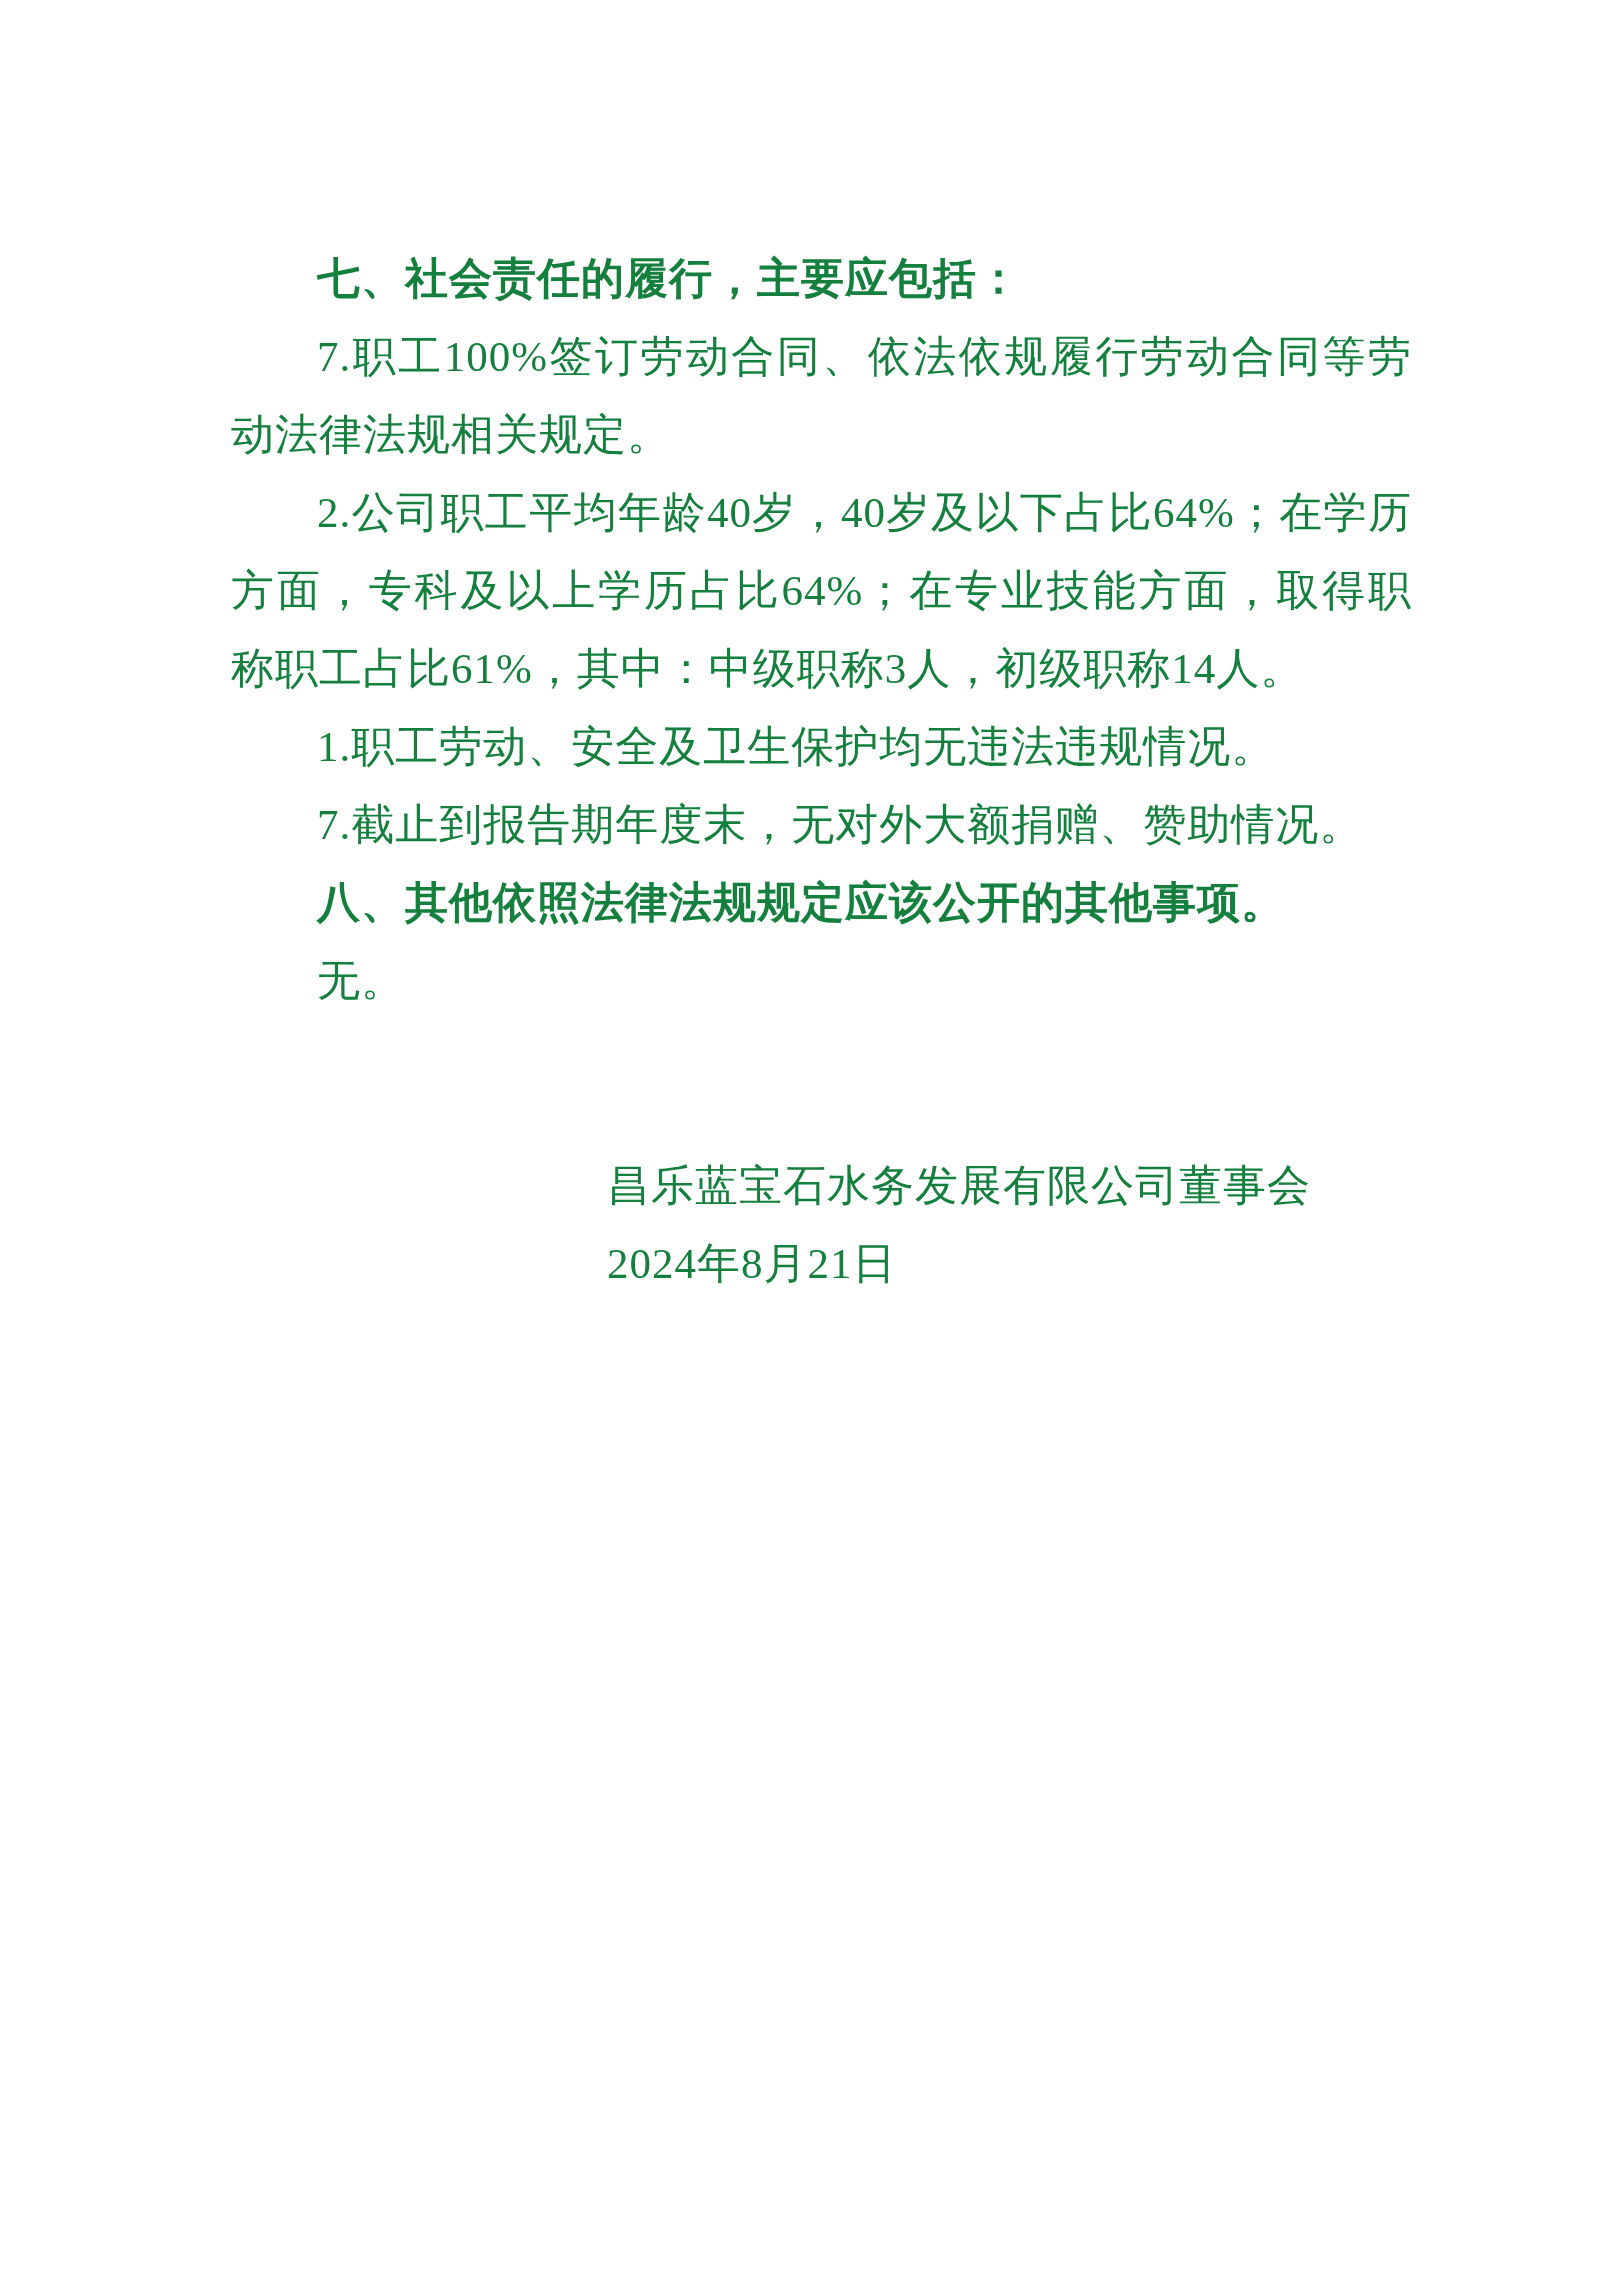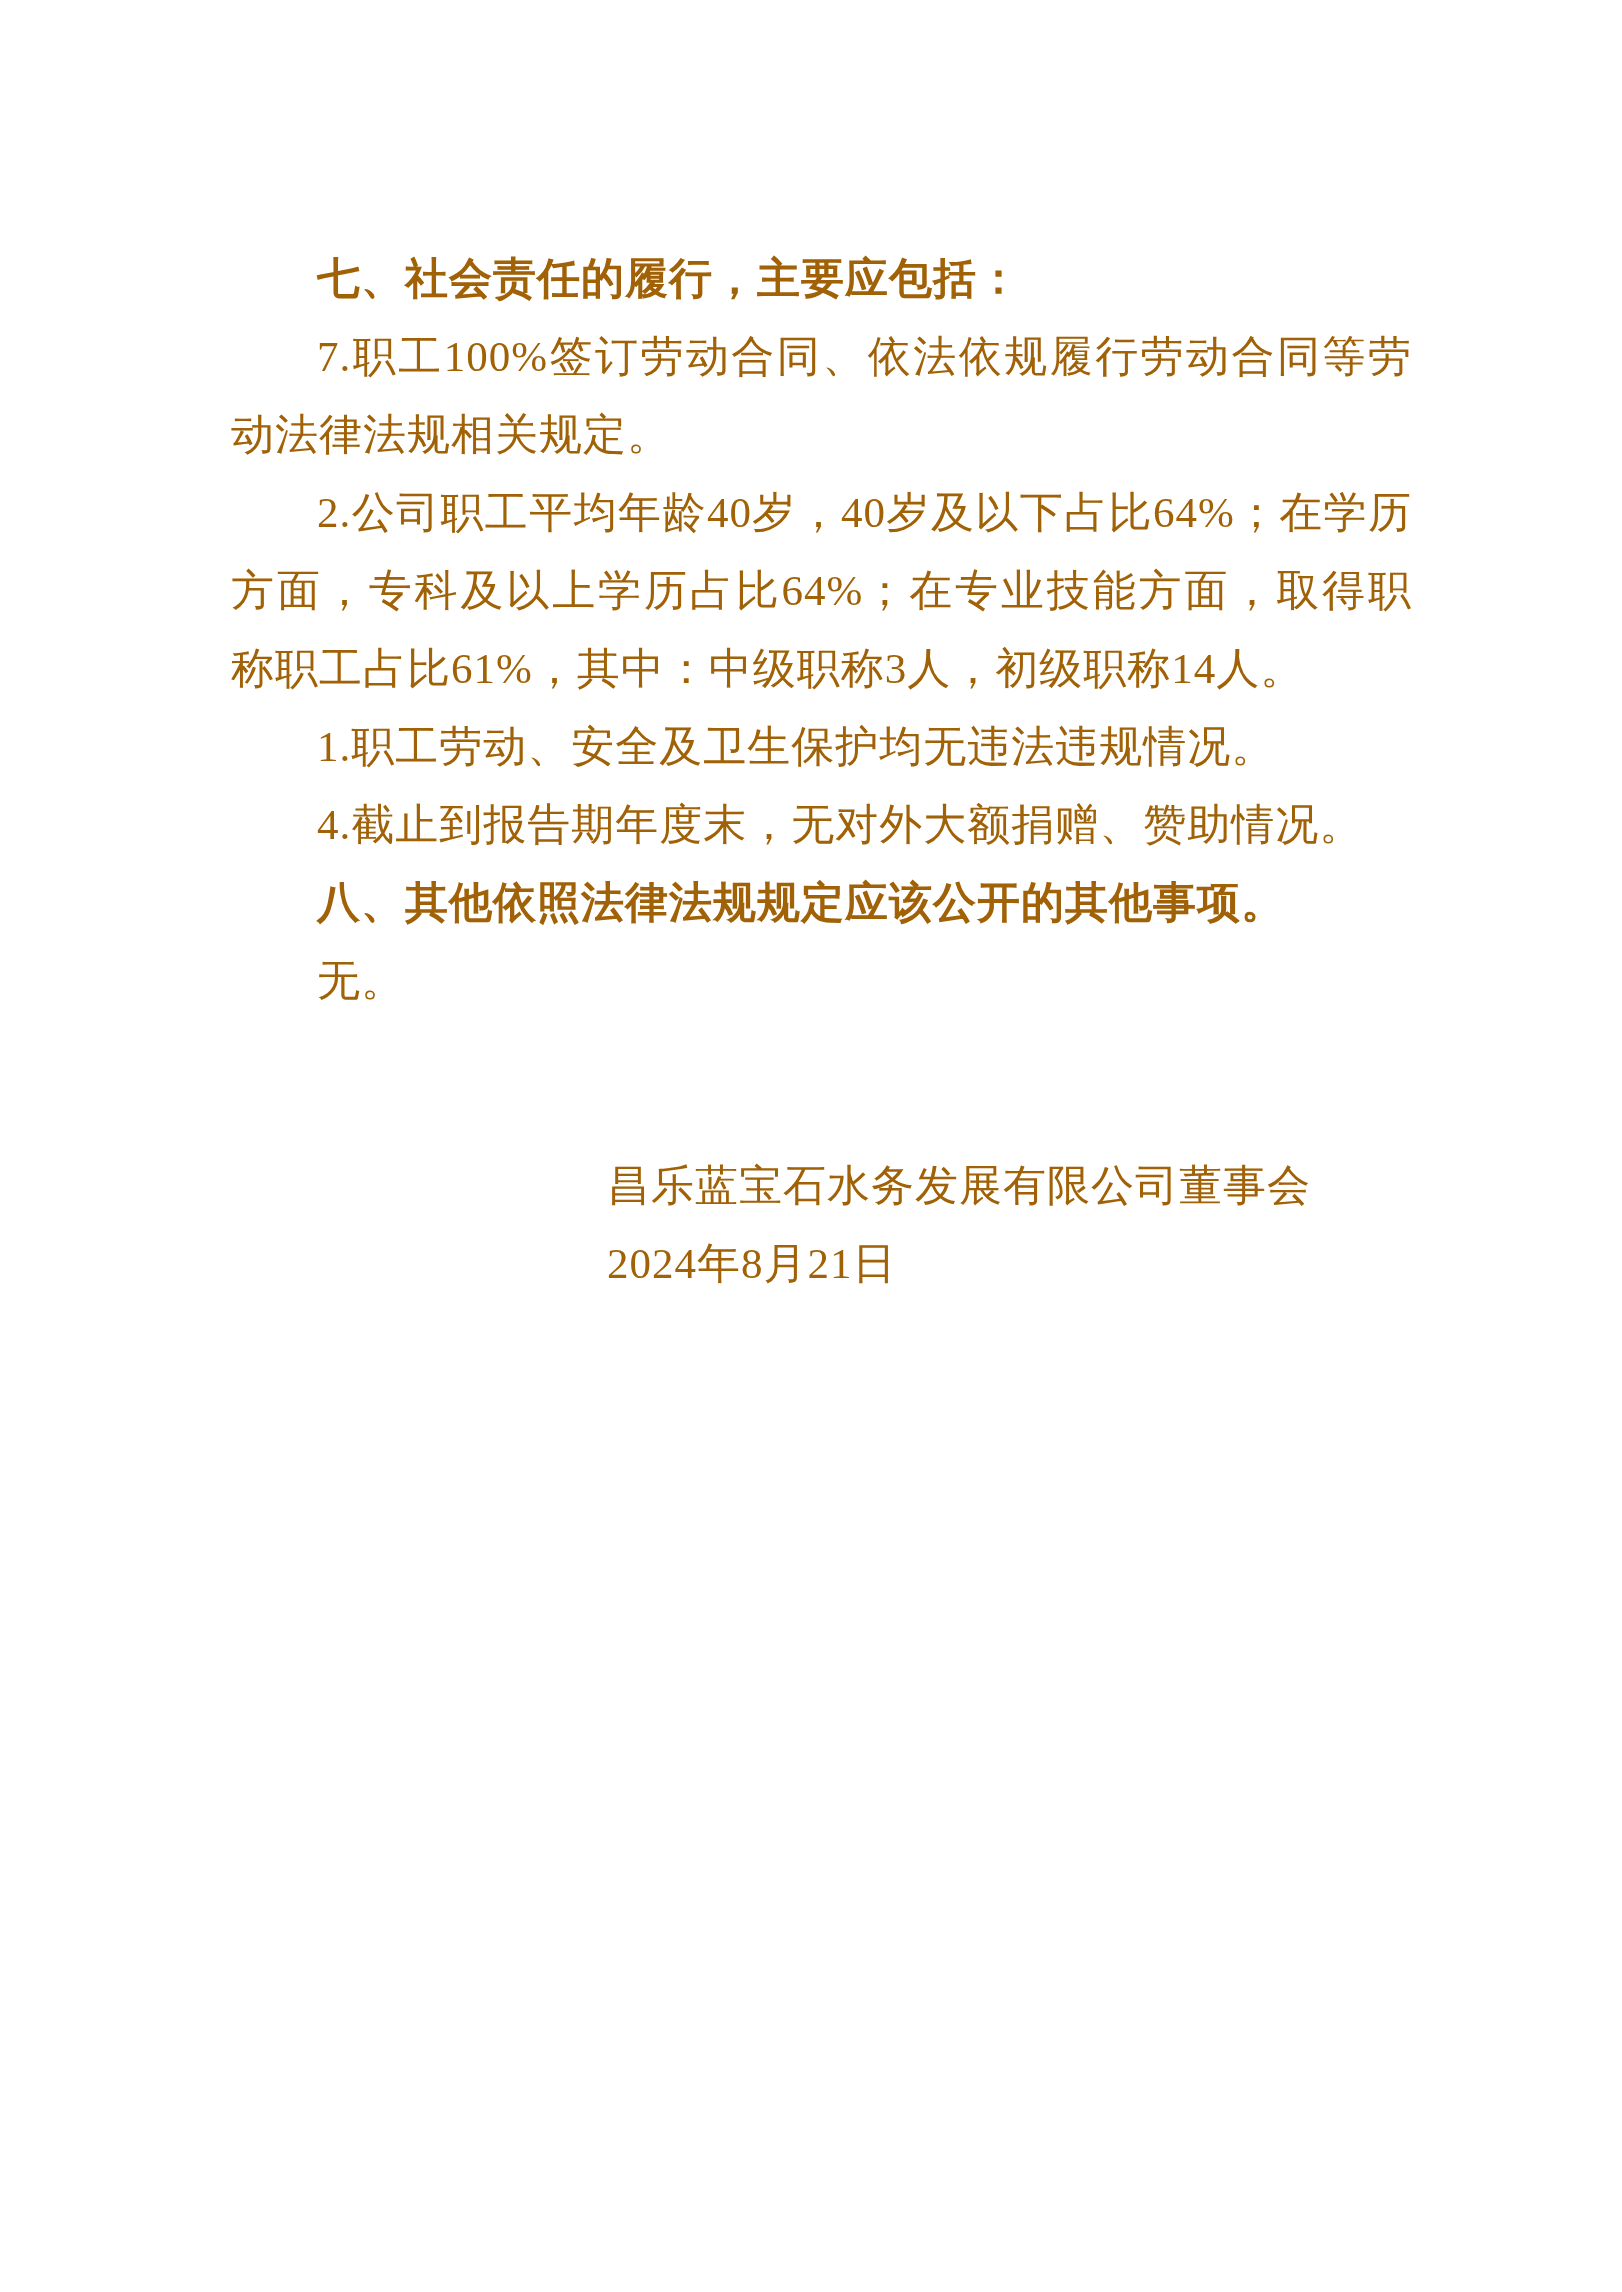"七、社会责任的履行，主要应包括：" .page { color: #a16207 -> #15803d }
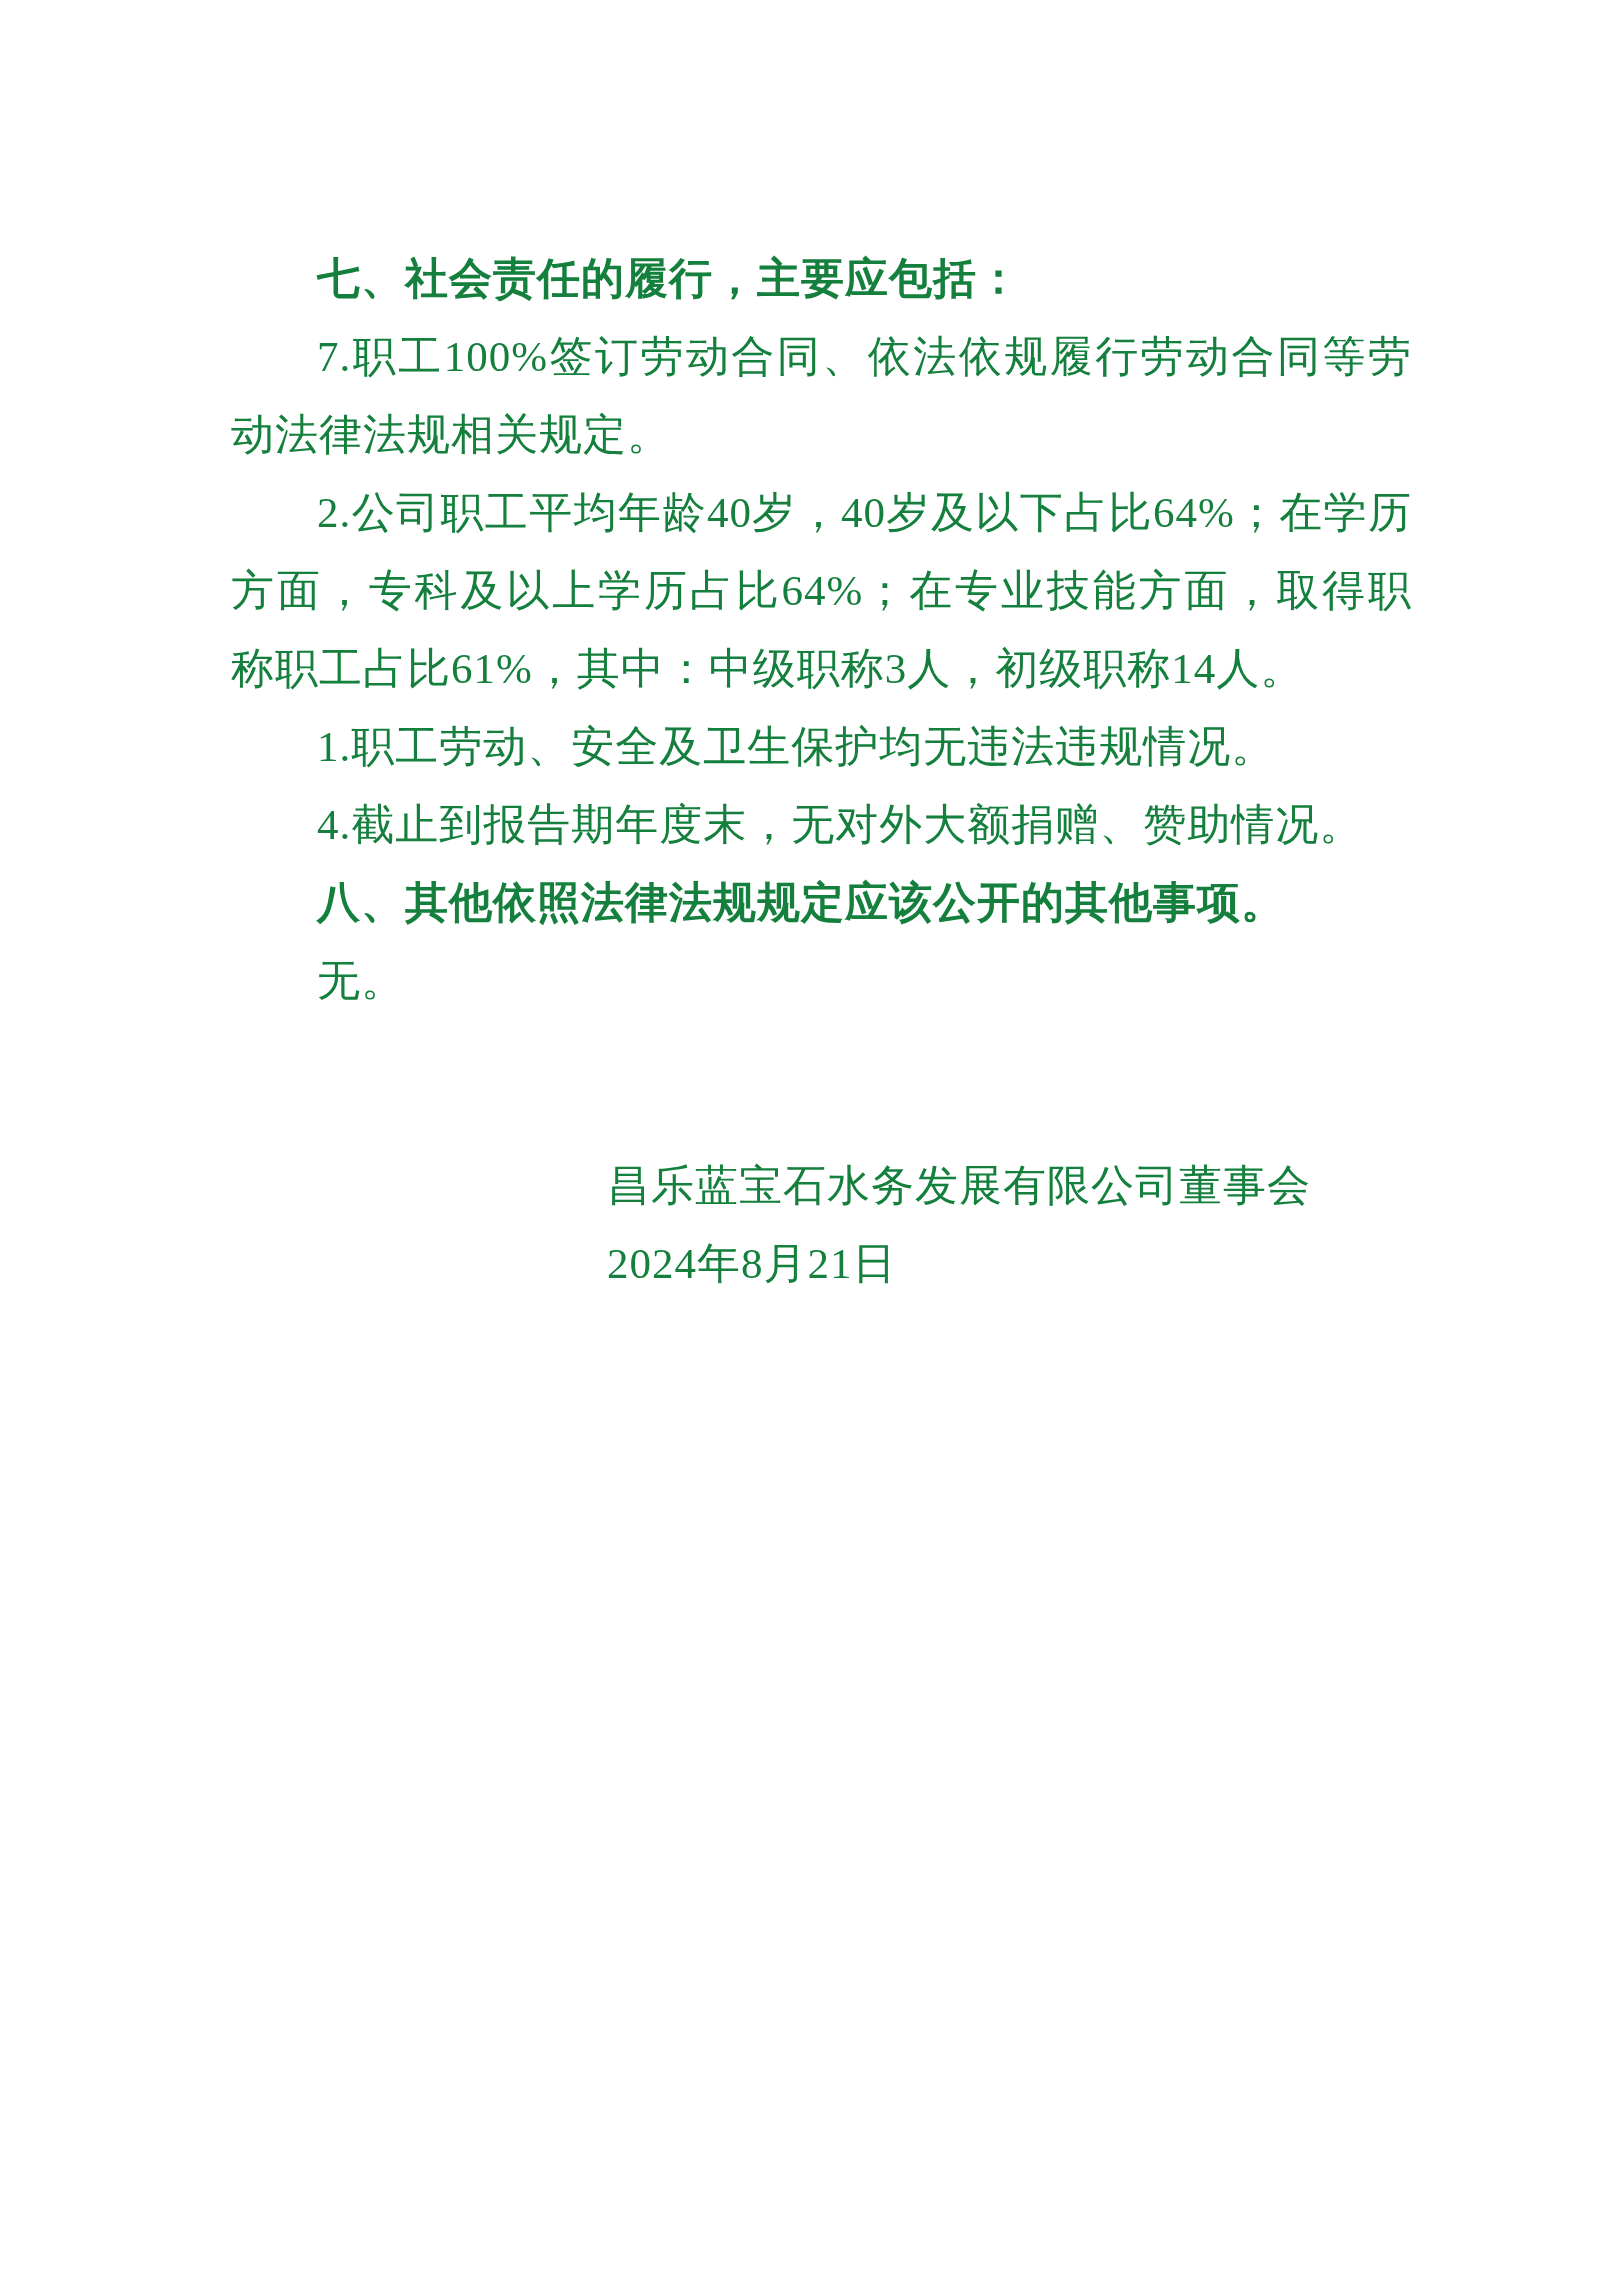"4.截止到报告期年度末，无对外大额捐赠、赞助情况。" p.para { text: 4 -> 7 }
